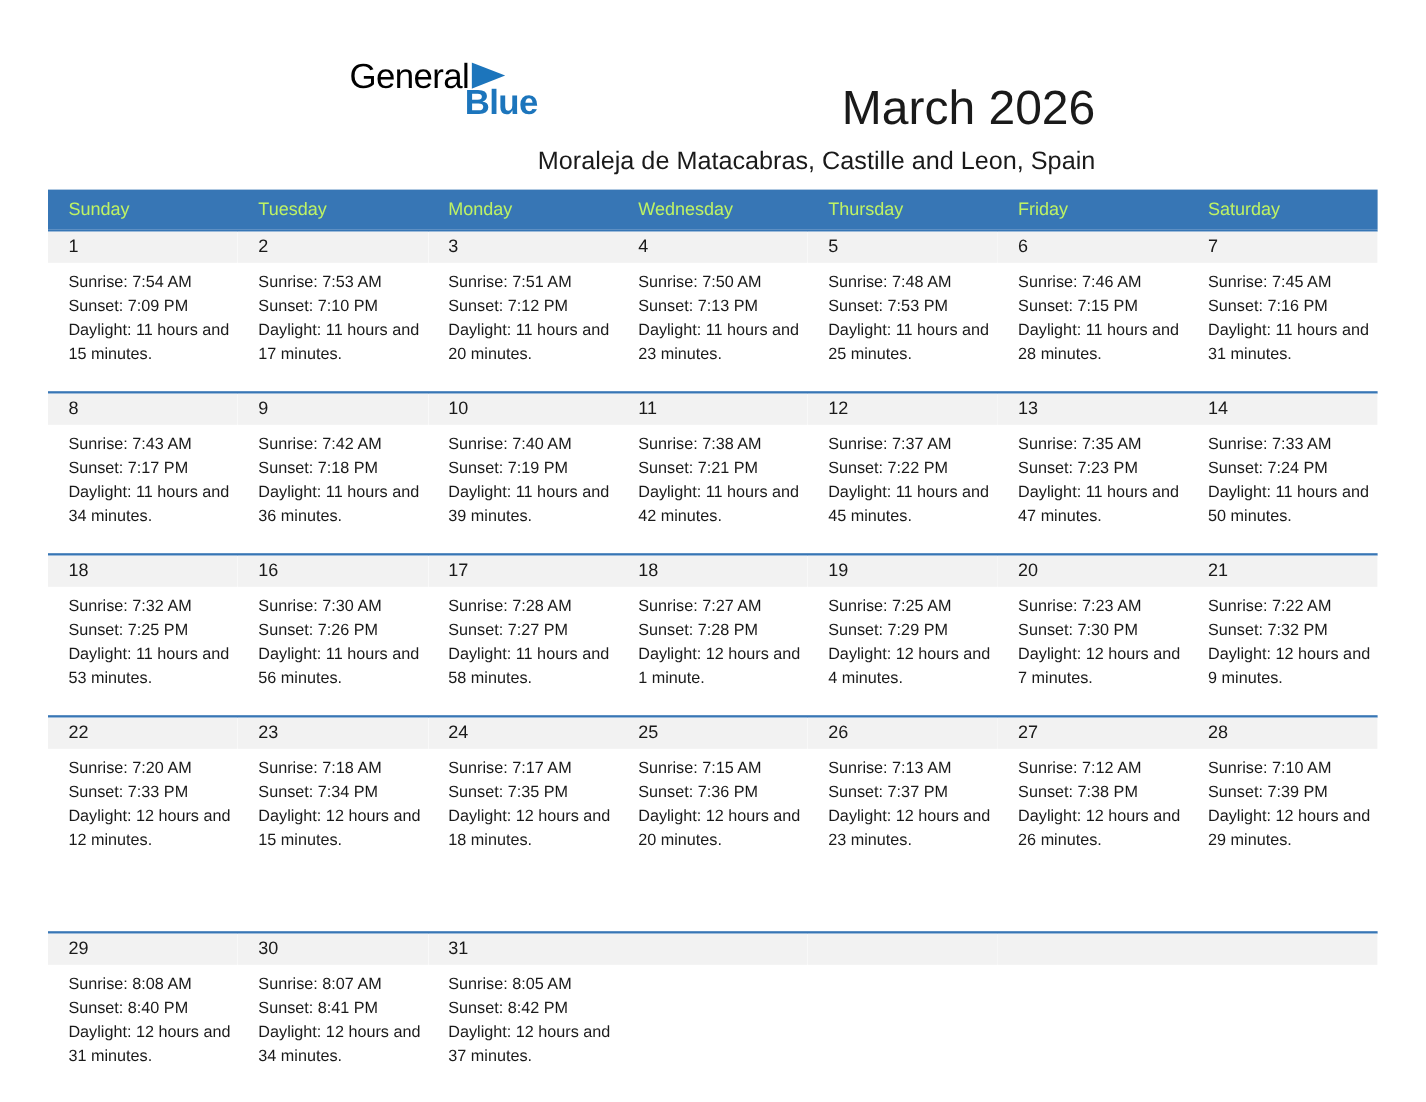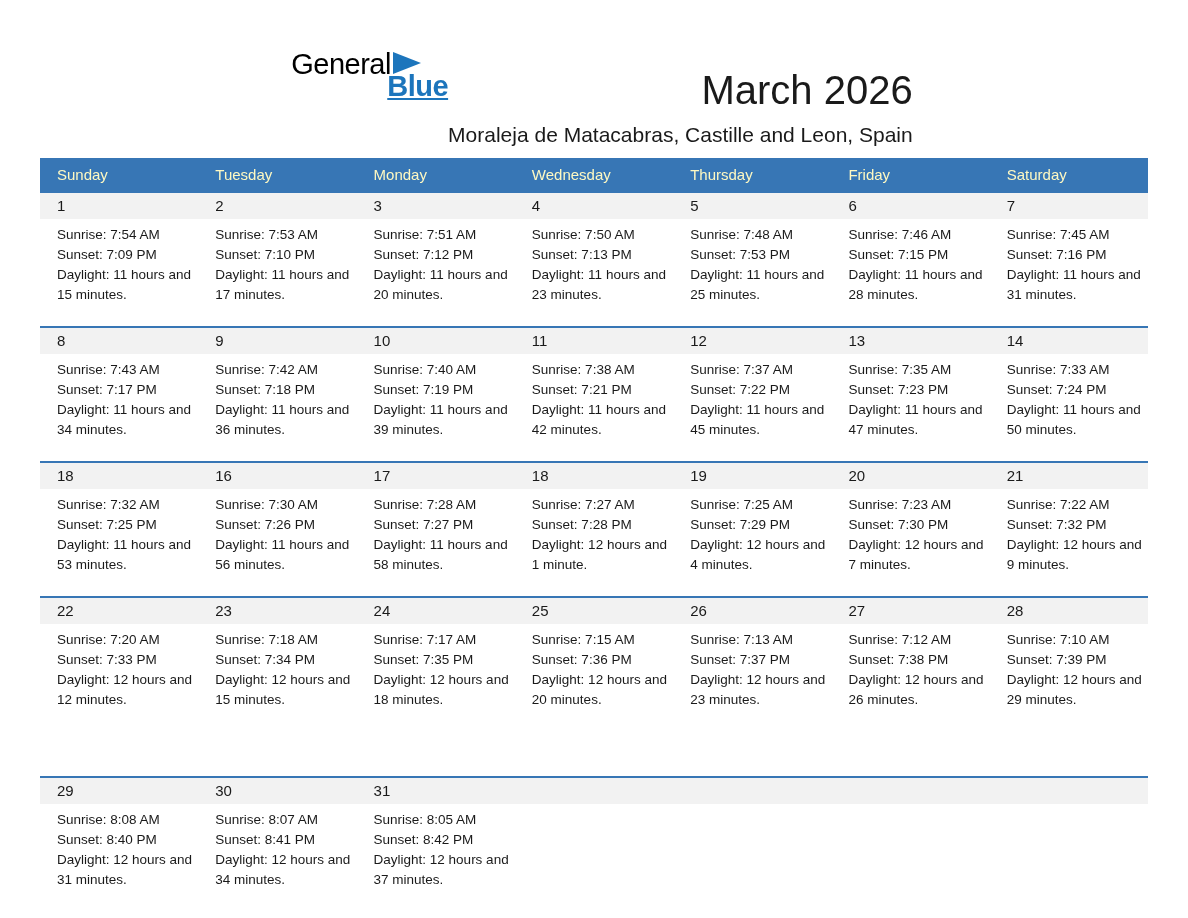"Blue" .logo-blue { text-decoration: underline -> none }
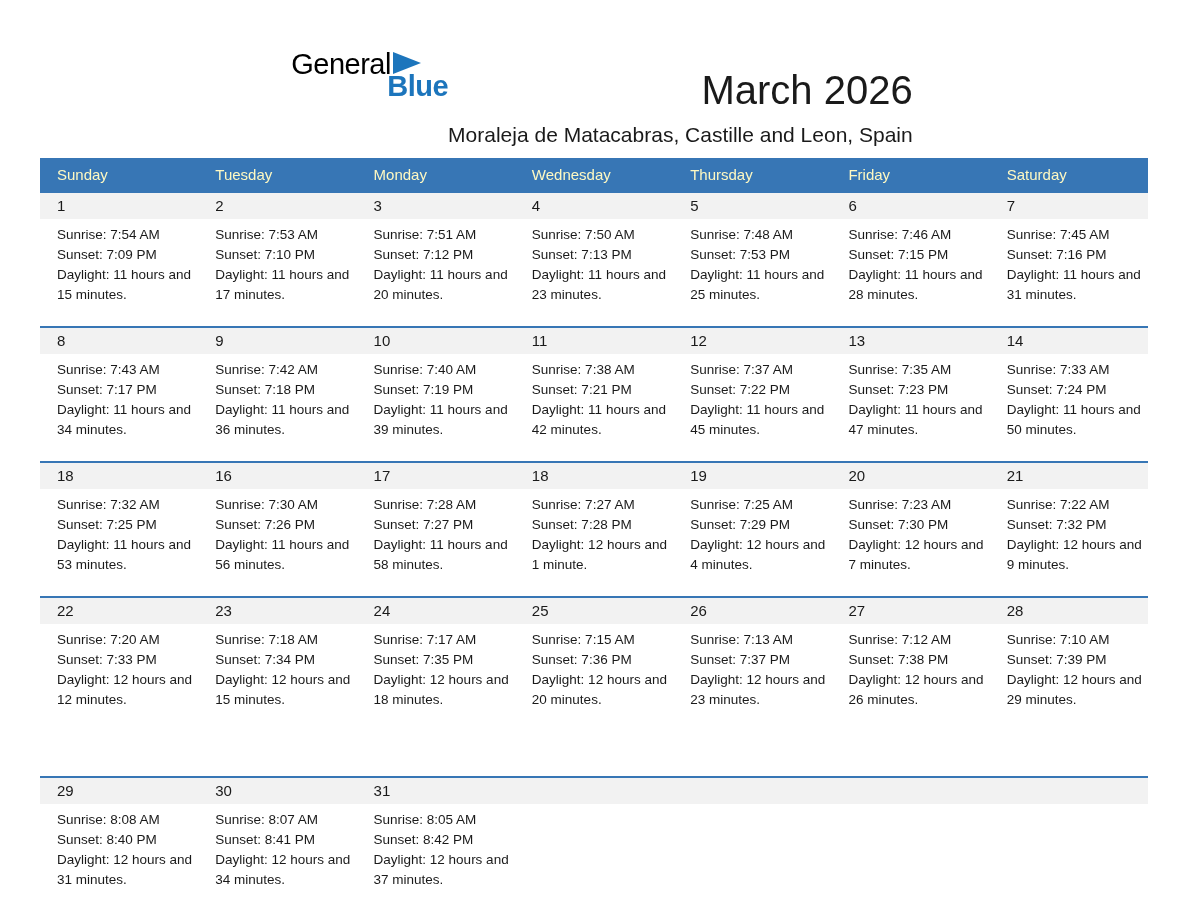"Sunday" .weekday-row { color: #fef9c3 -> #bef264 }
